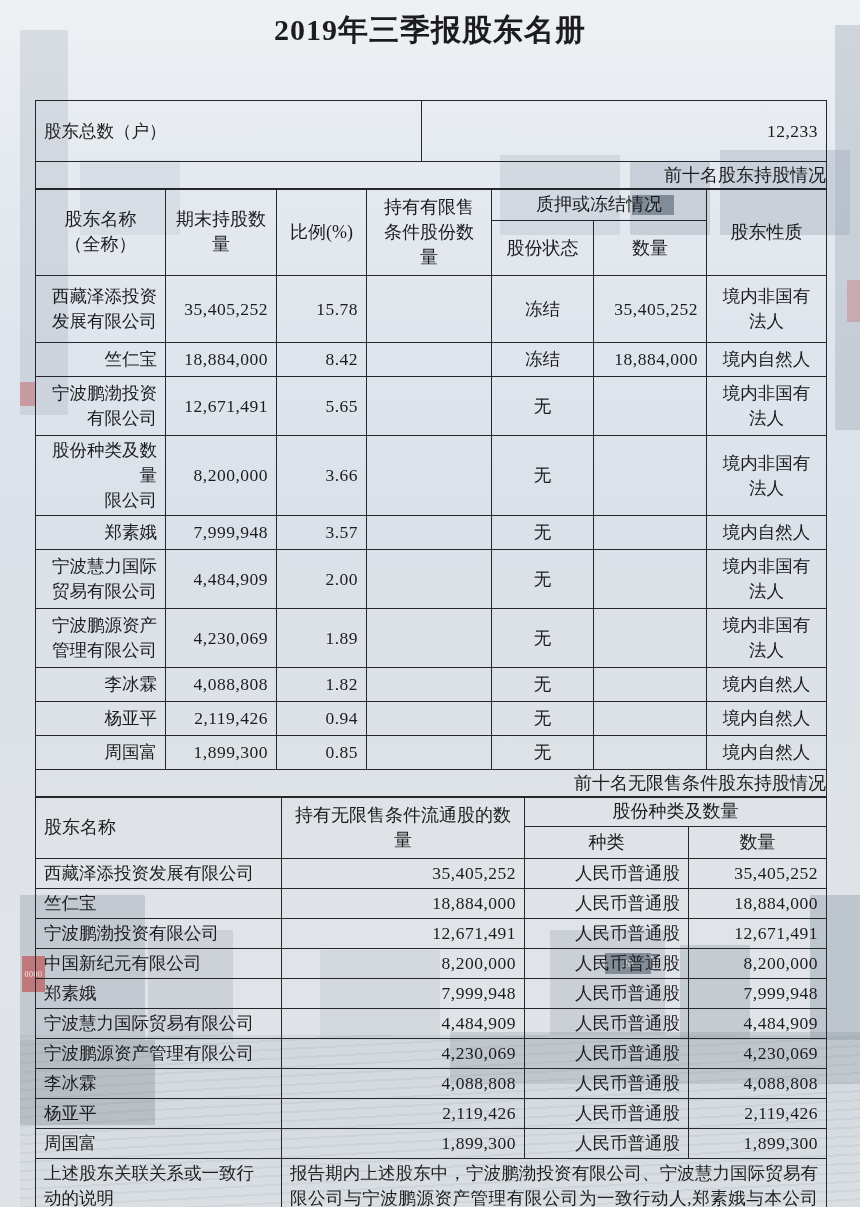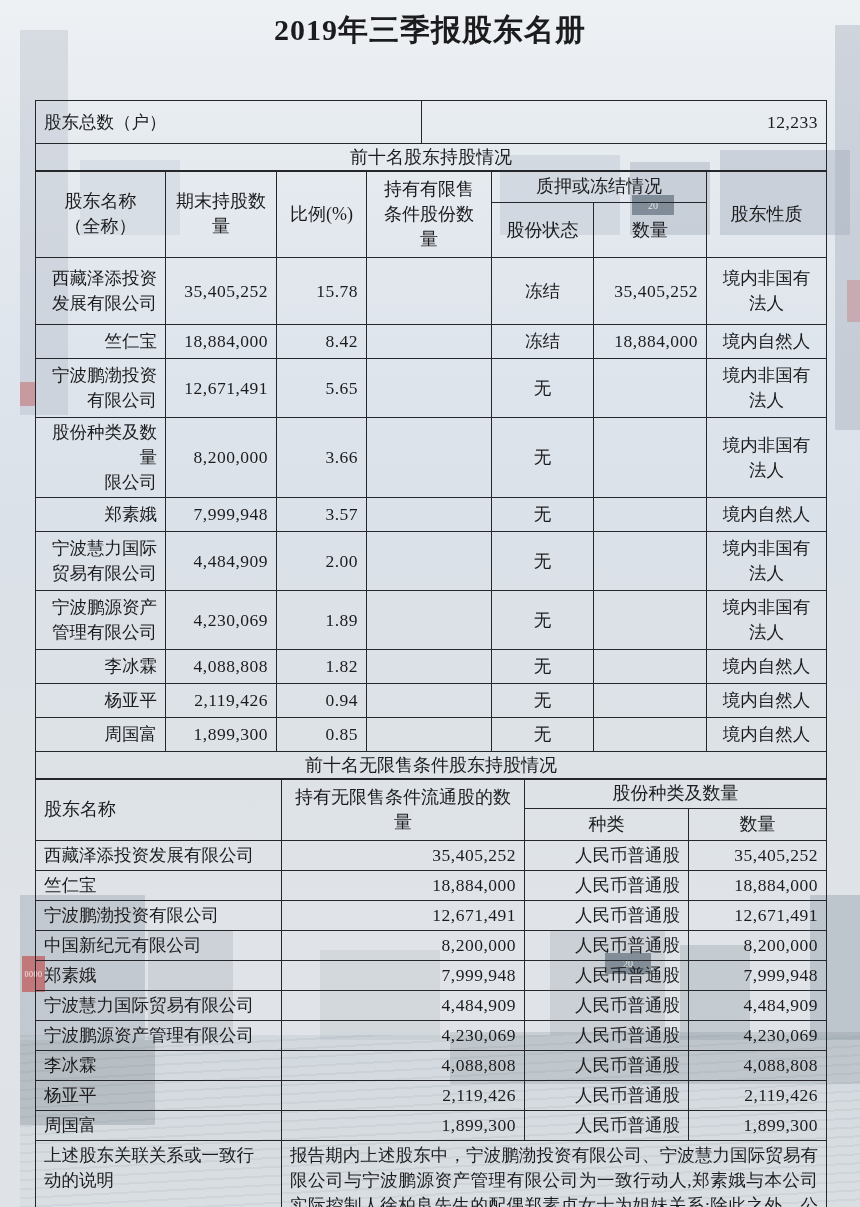"股东总数（户）" .mini td { padding: 8px 8px -> 17px 8px }
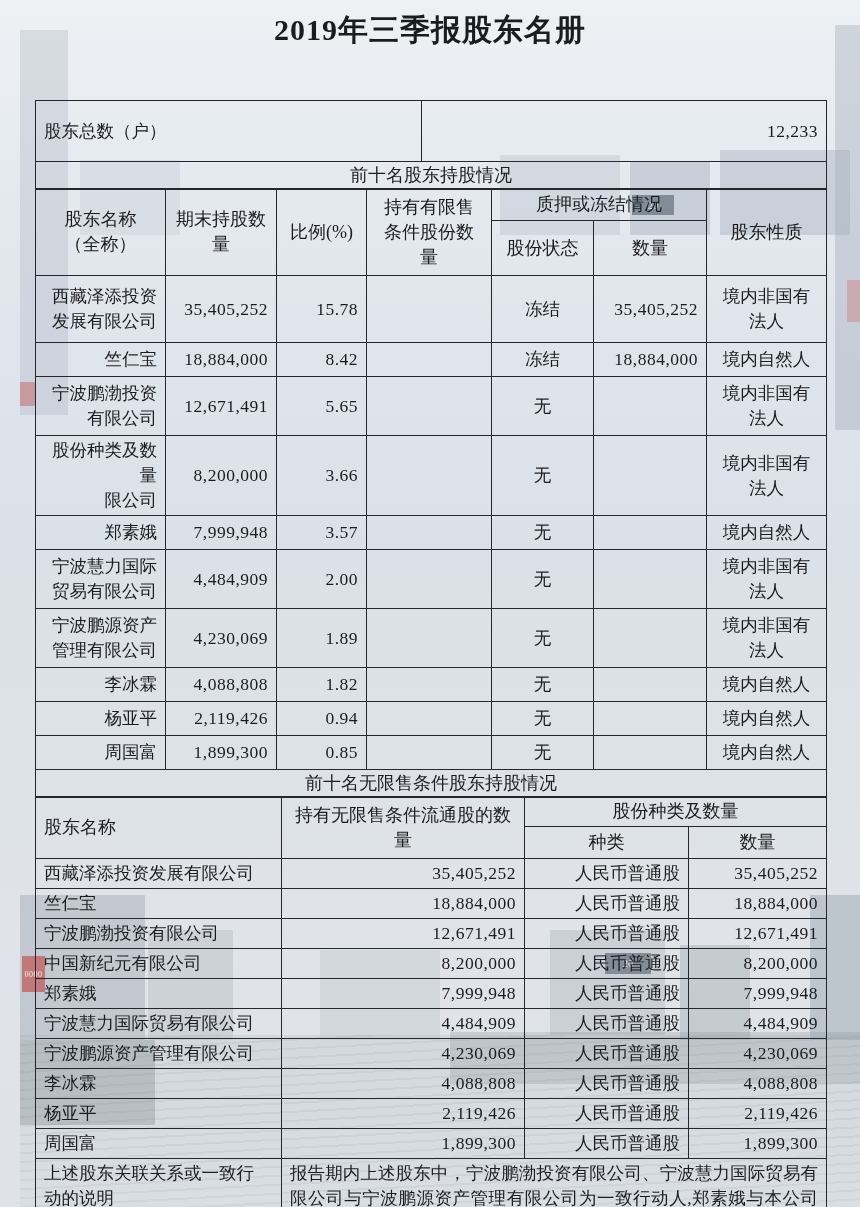"前十名股东持股情况" .sect { text-align: center -> right }
